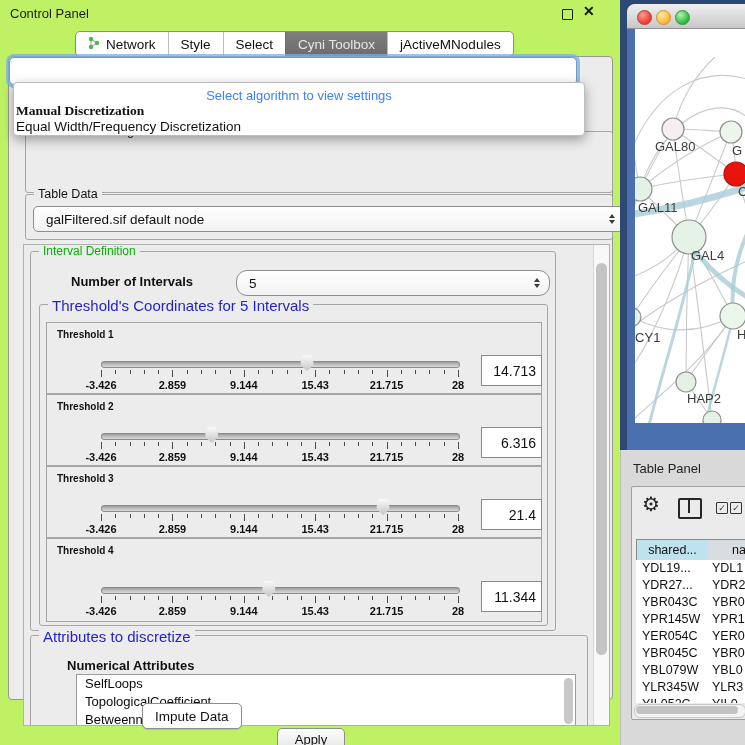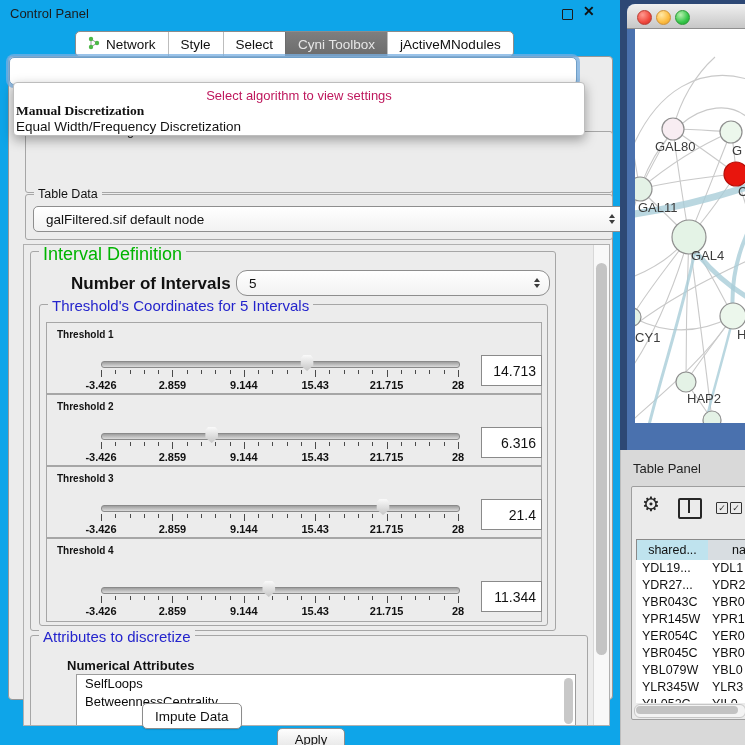"Control Panel" #left-panel { background: #0ea5e9 -> #bef264 }
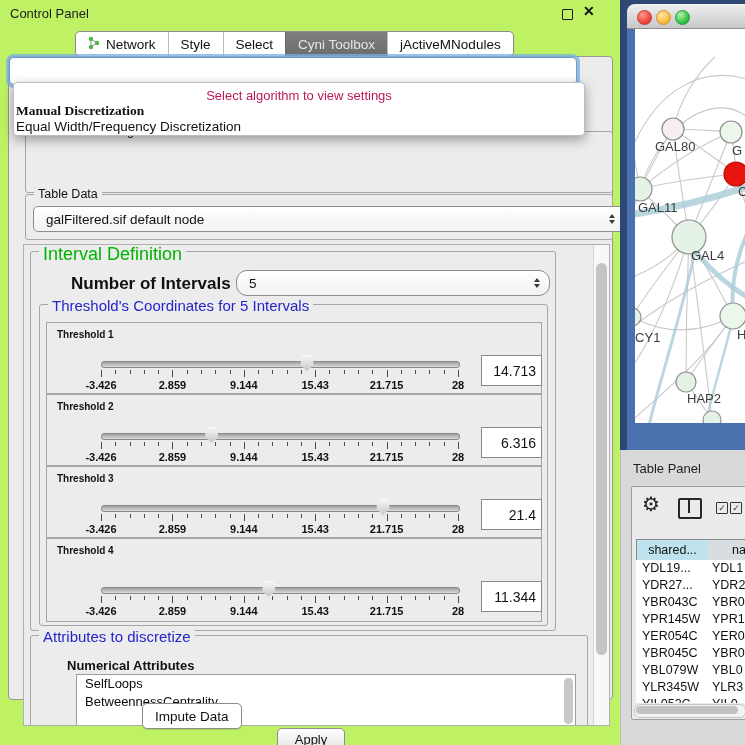"Select algorithm to view settings" #popup-hint { color: #be185d -> #3b82f6 }
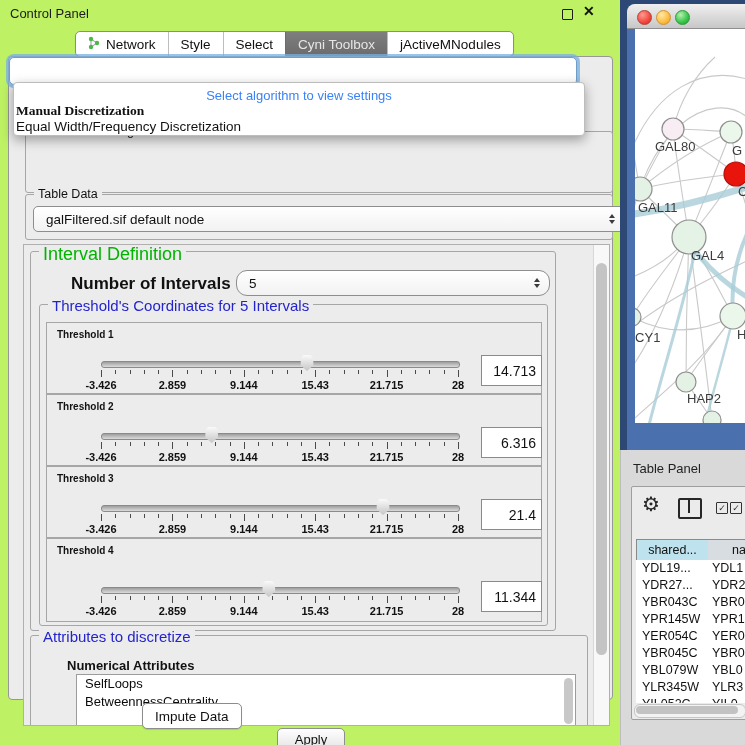"Interval Definition" .legend.green { font-size: 18px -> 12px }
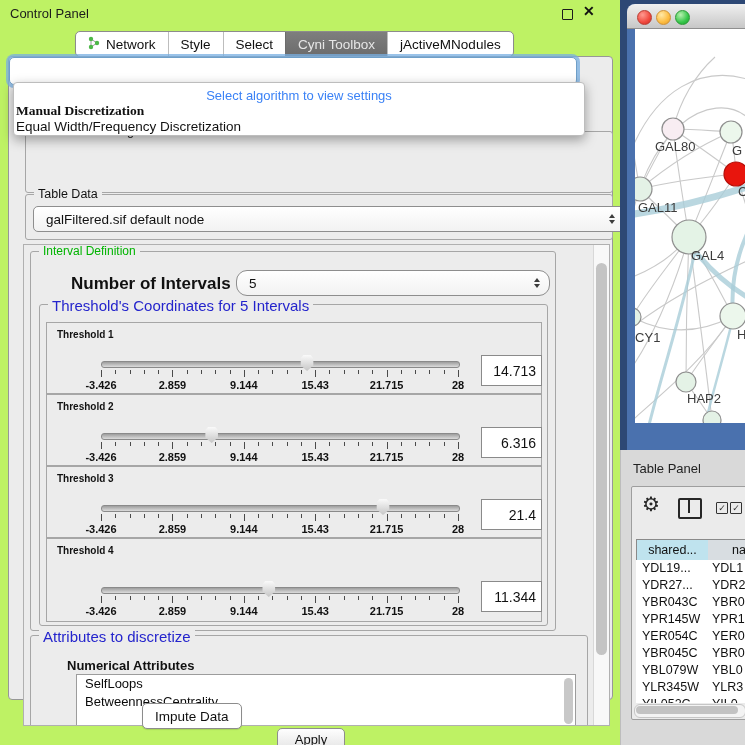"Number of Intervals" #noi-label { font-size: 17px -> 13px }
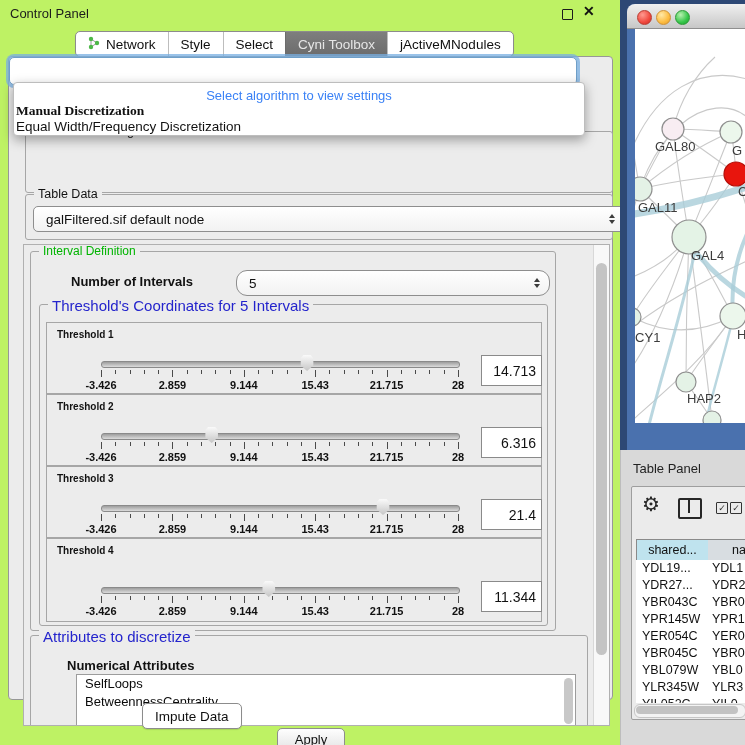"TopologicalCoefficient" div.litem { html: none -> <div>TopologicalCoefficient</div> }
